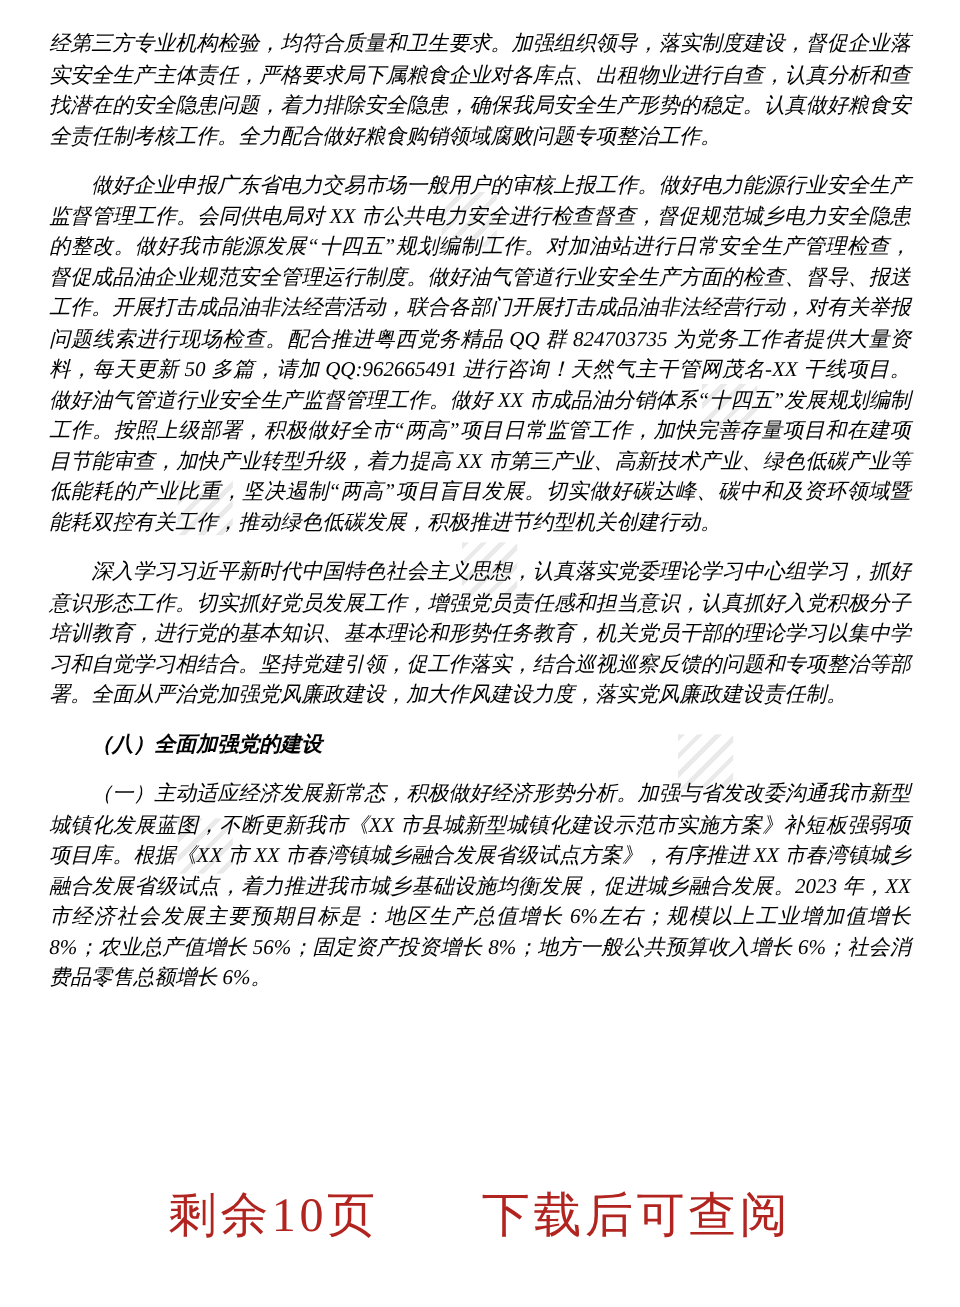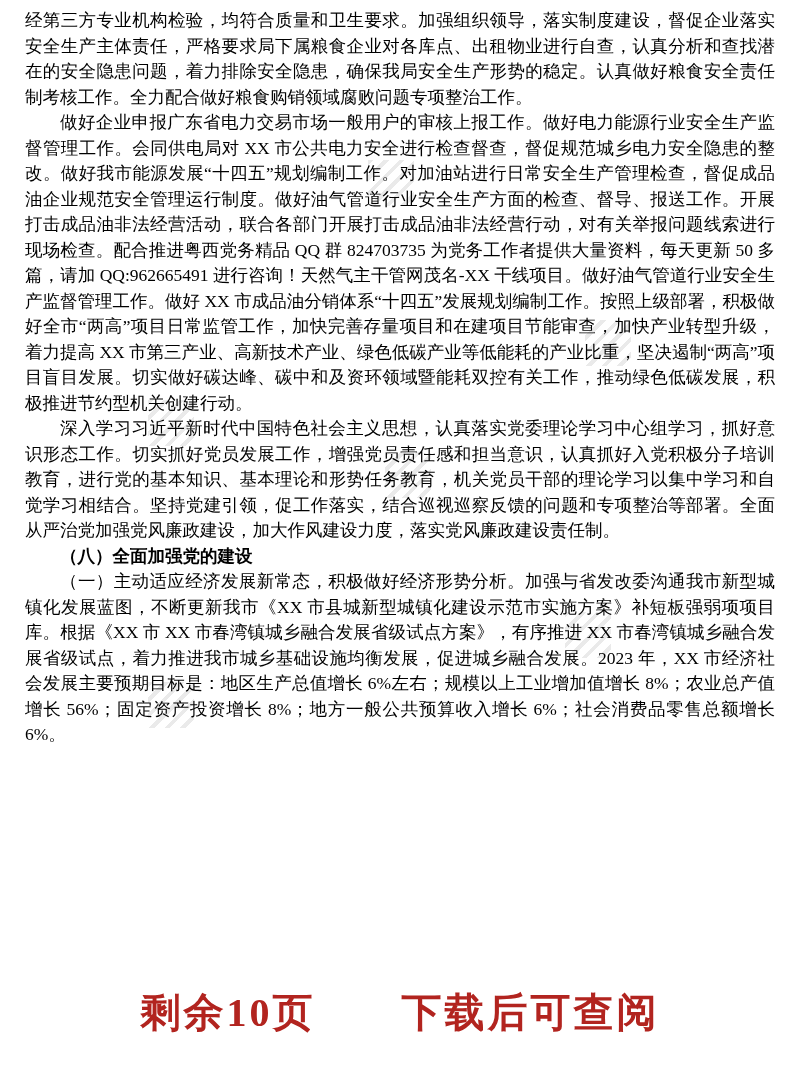"经第三方专业机构检验，均符合质量和卫生要求。加强组织领导，落实制度建设，督促企业" .content p { font-style: none -> italic; margin: 0 -> 16px }
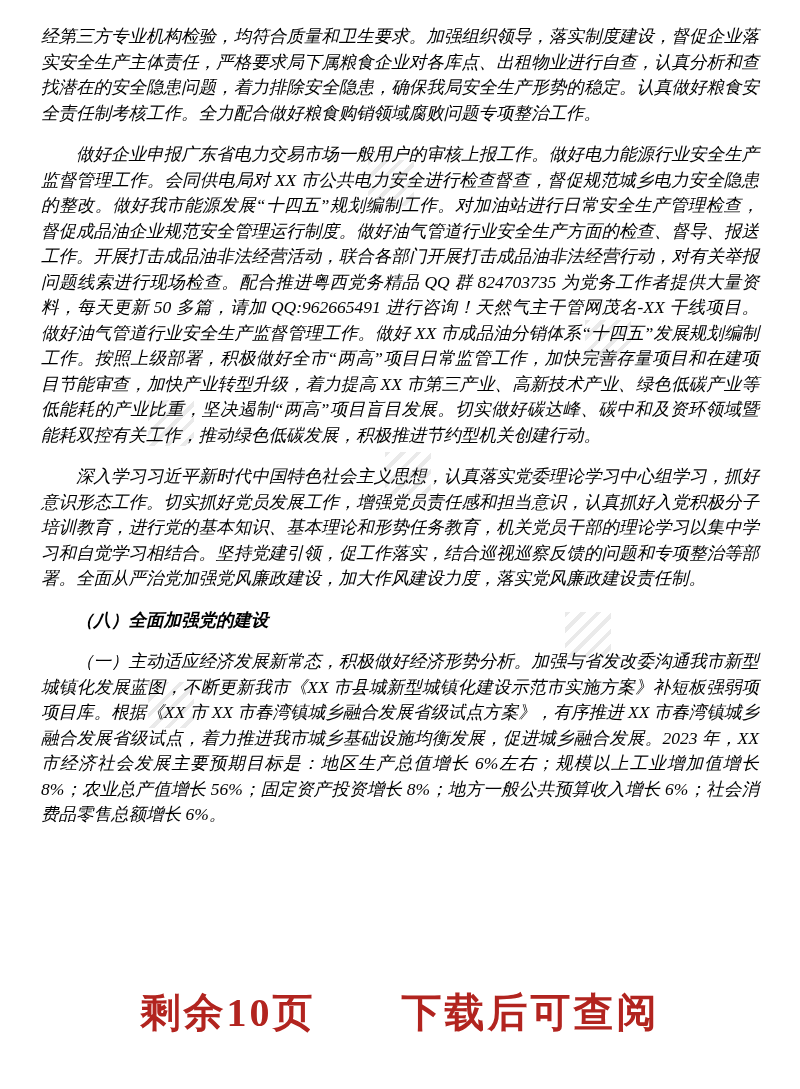"剩余10页 下载后可查阅" .download-banner { font-weight: bold -> normal }
